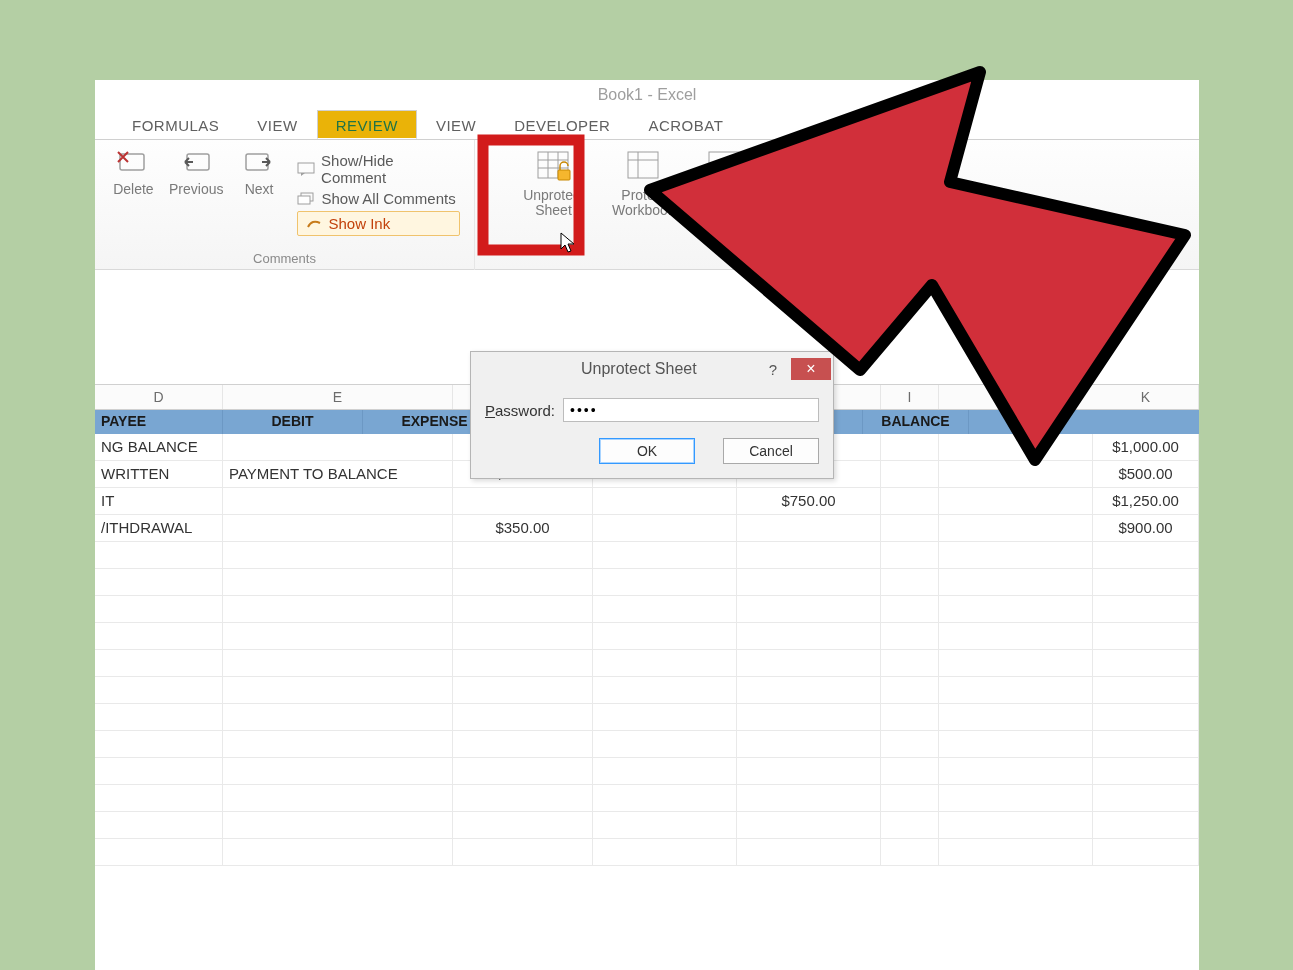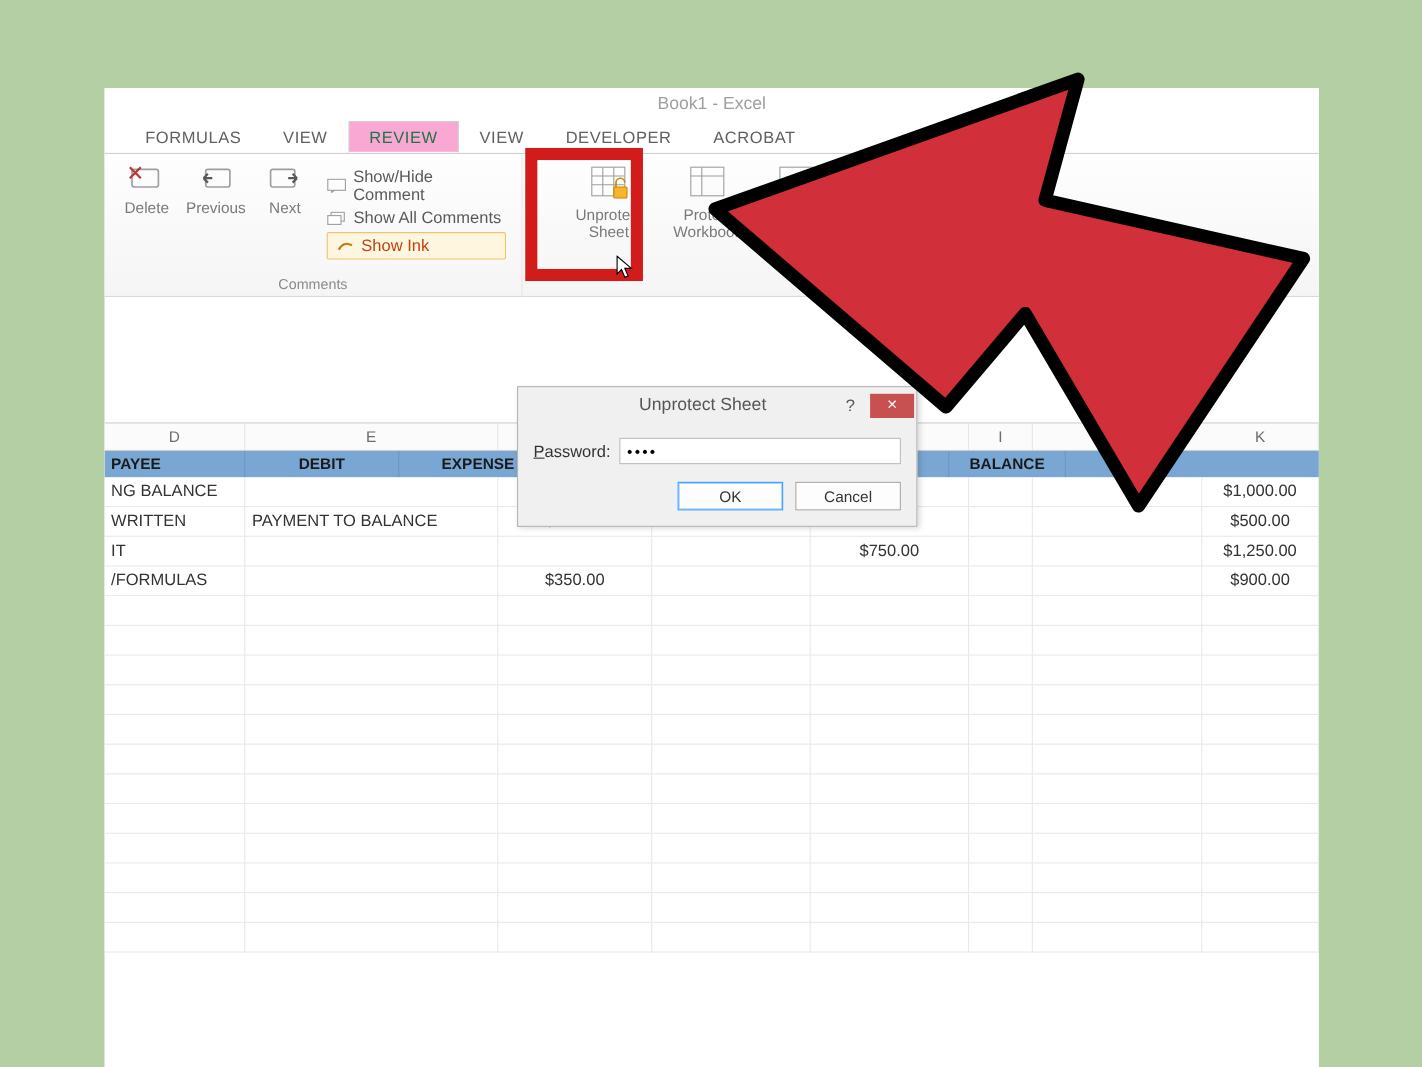"REVIEW" .tab.active { background: #f9a8d4 -> #eab308 }
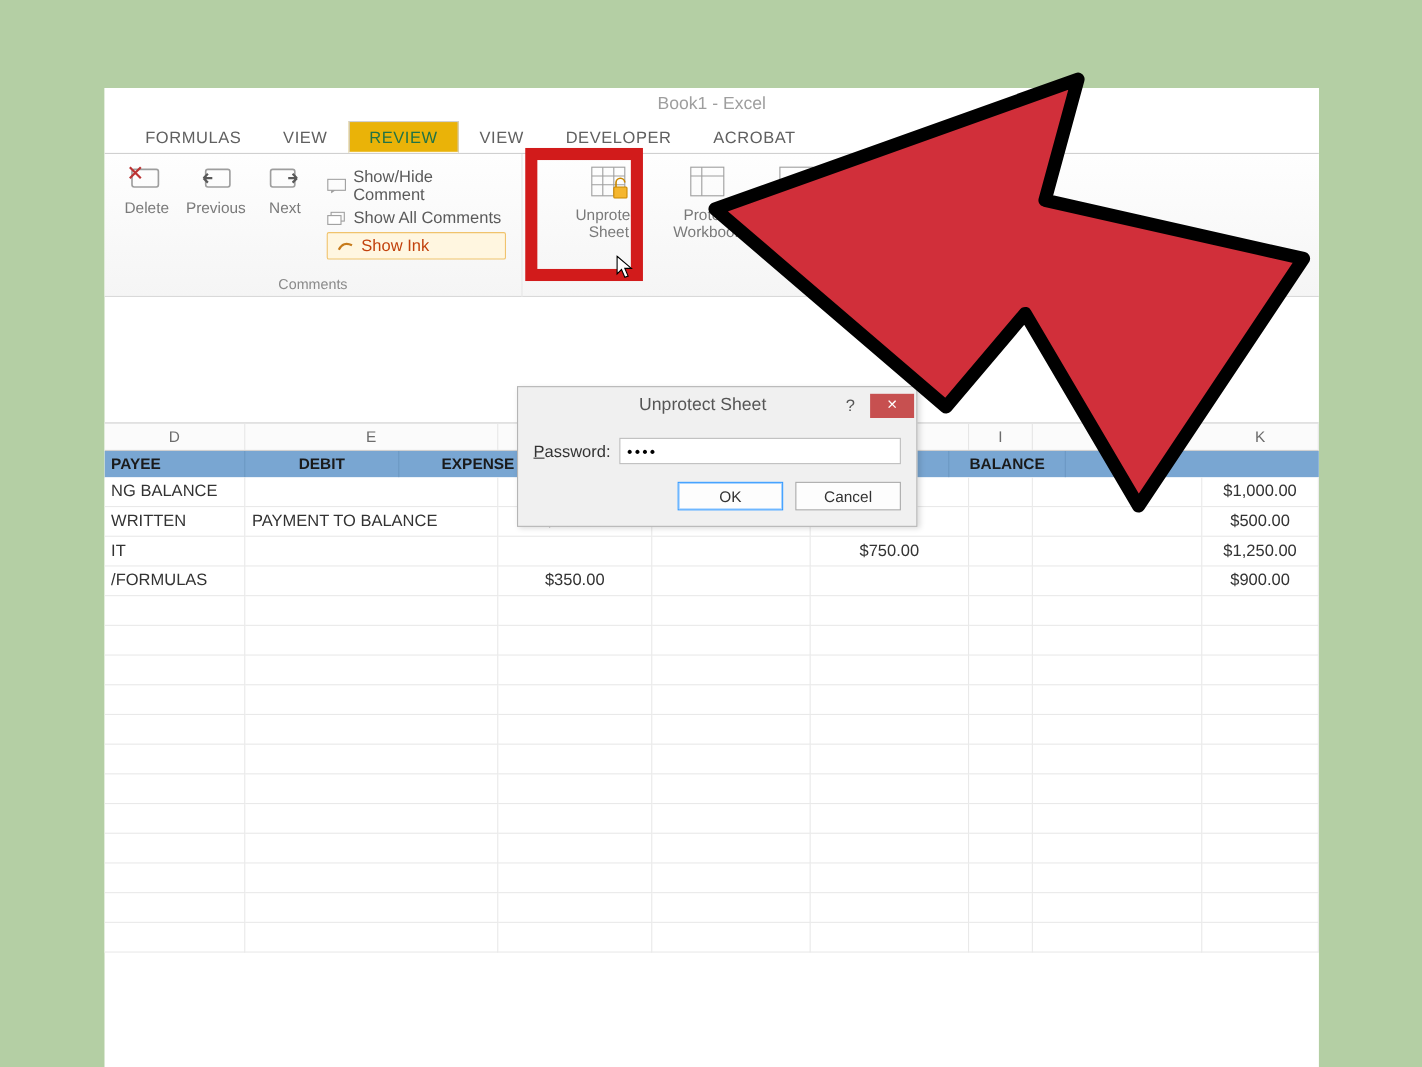"OK" .dlg-buttons { gap: 11px -> 28px }
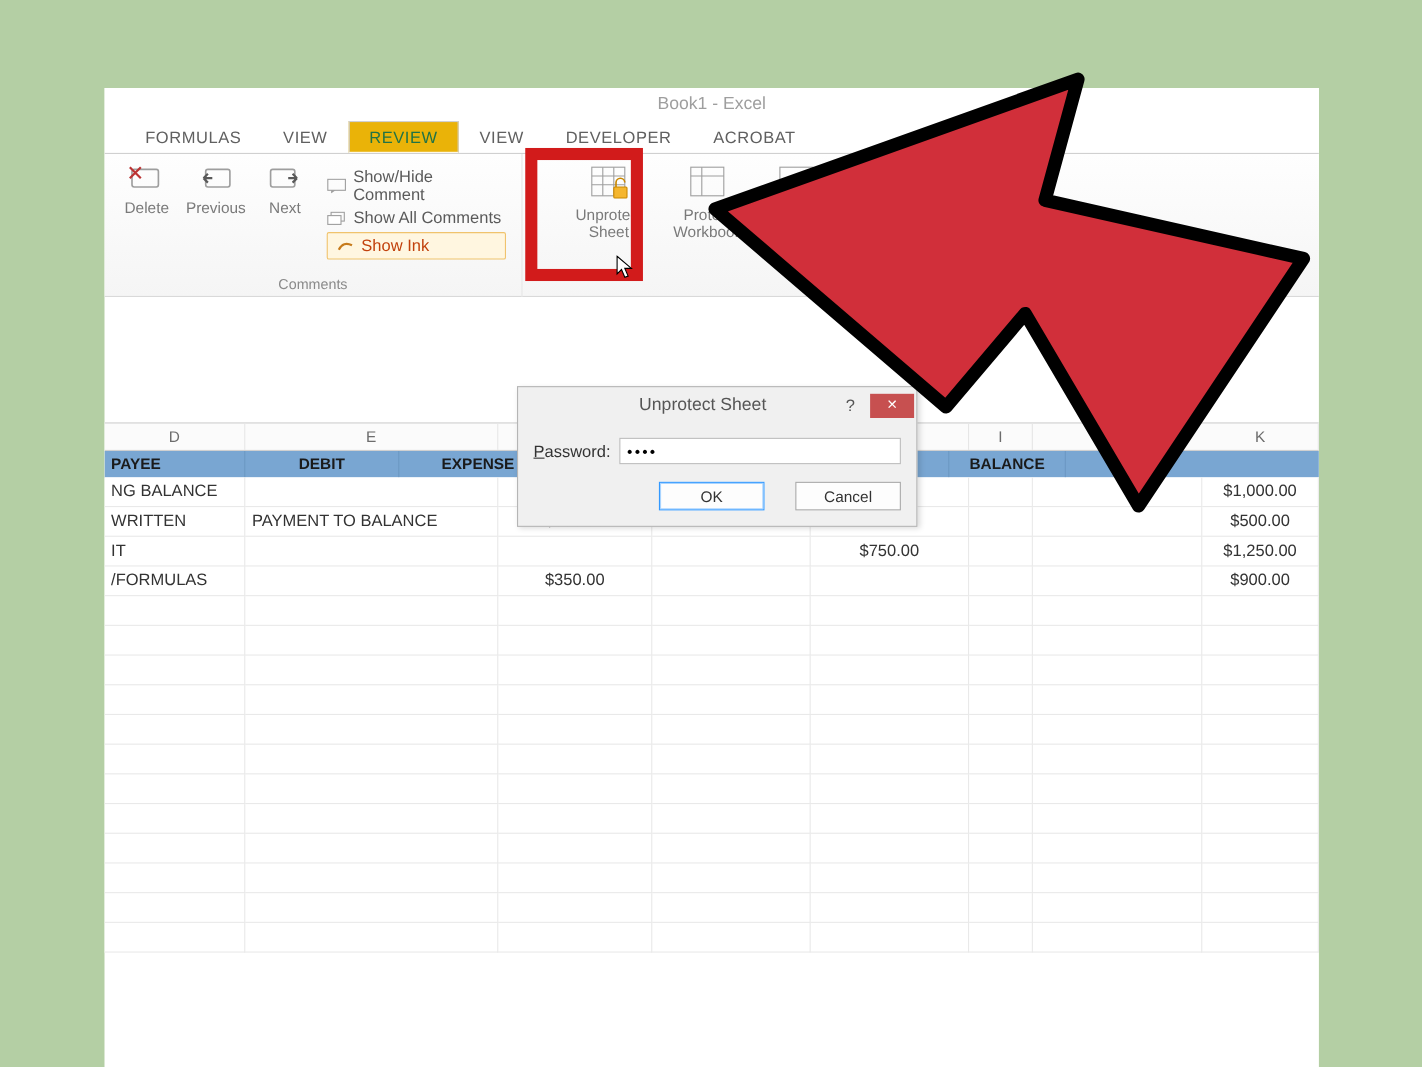"/FORMULAS" div.cell { text: /FORMULAS -> /ITHDRAWAL }
